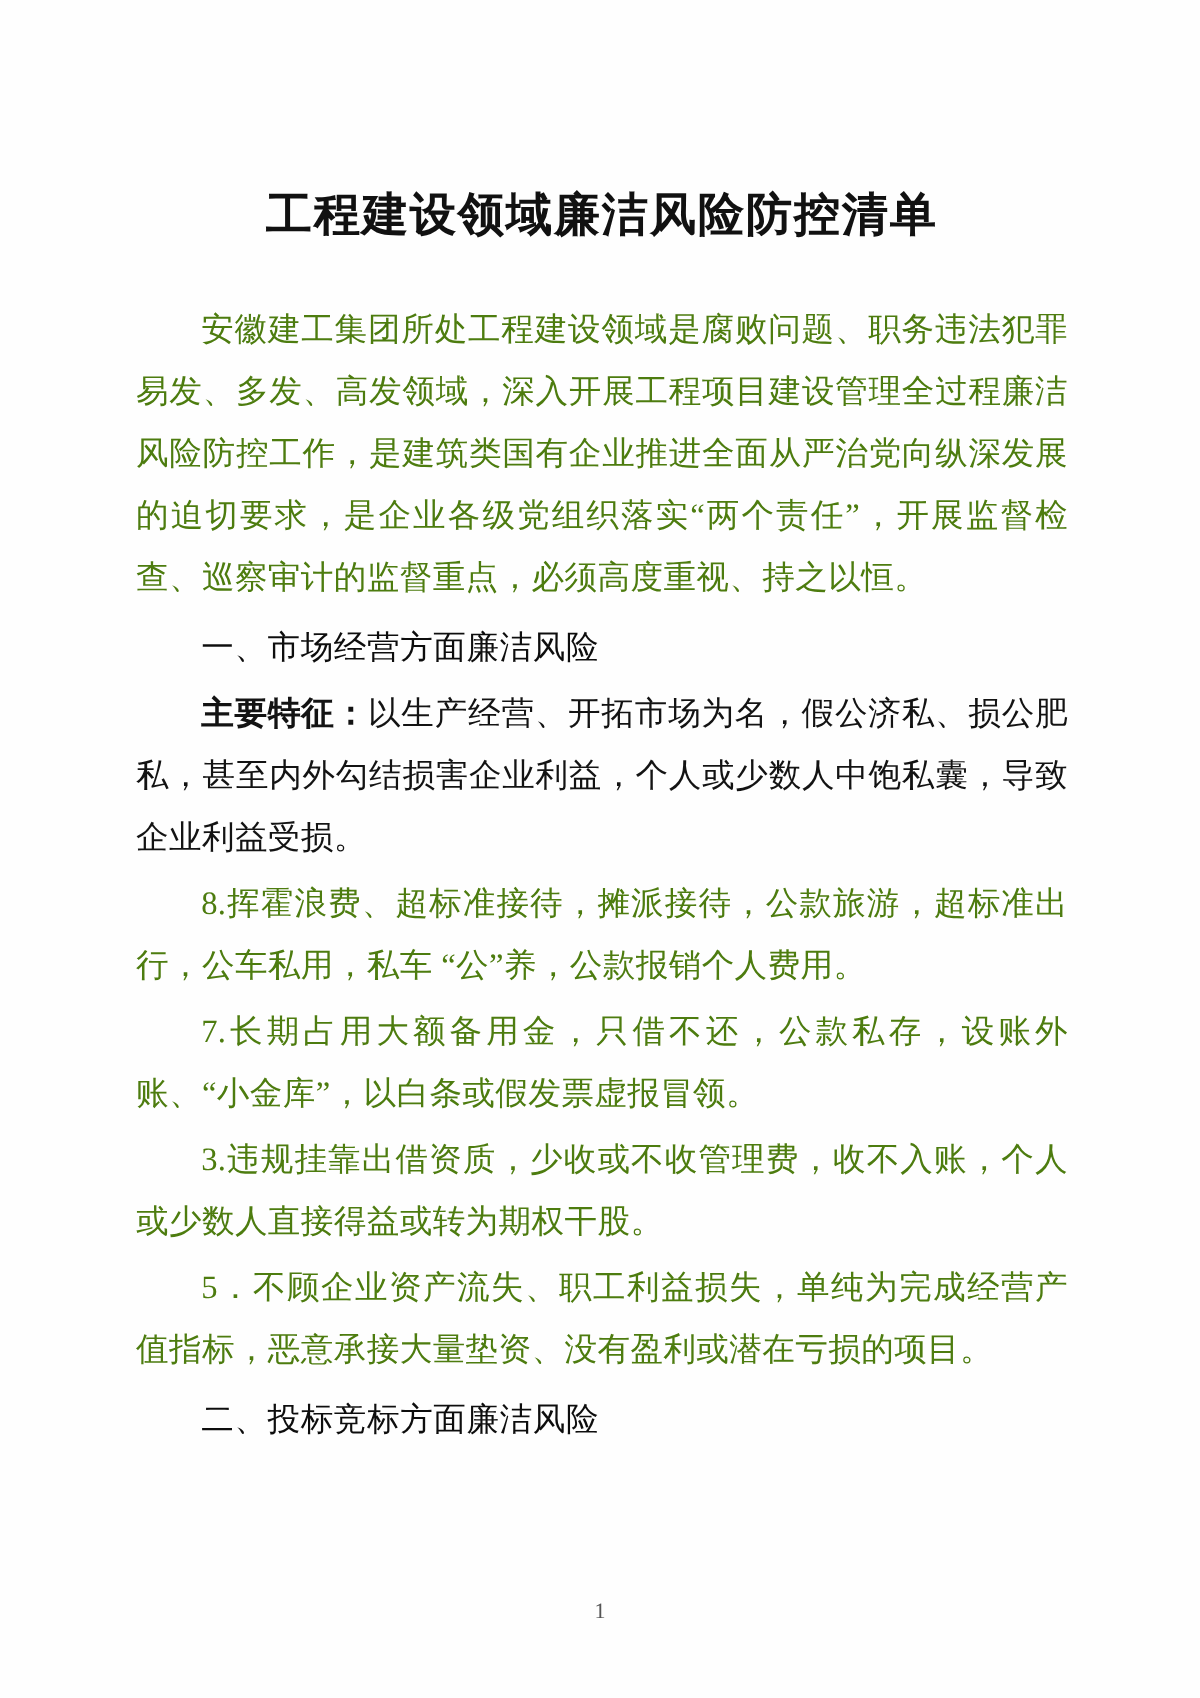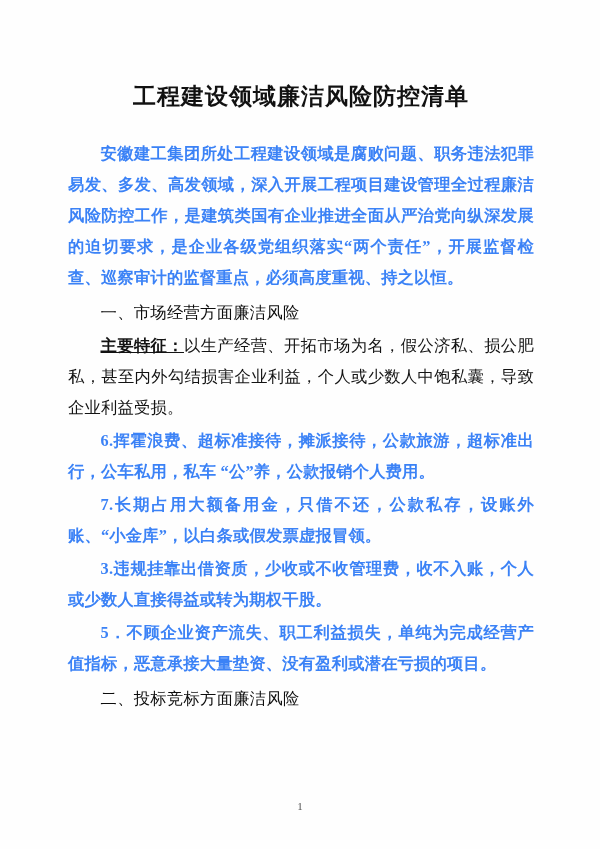"工程建设领域廉洁风险防控清单" .content { top: 59px -> 70px }
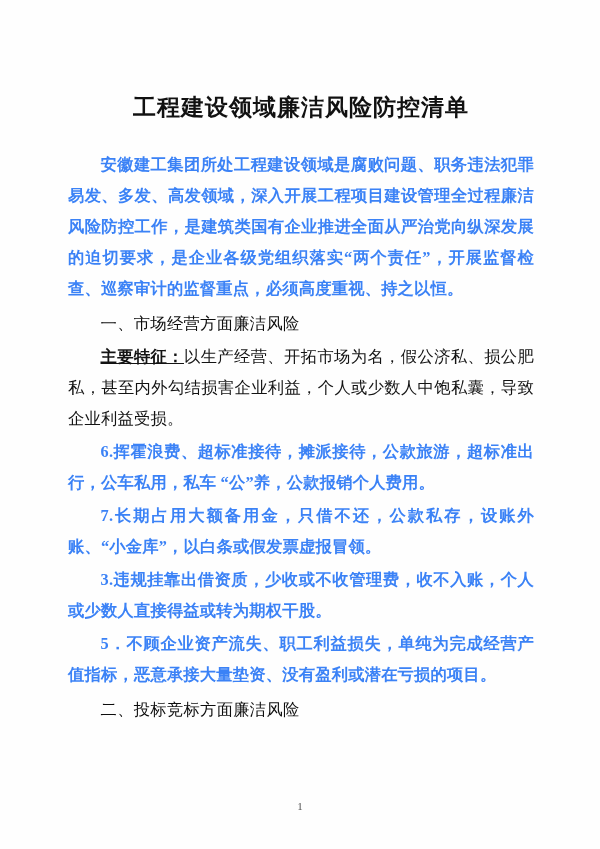"安徽建工集团所处工程建设领域是腐败问题、职务违法犯罪易发、多发、高发领域，深入开" .para { color: #3b82f6 -> #4d7c0f; font-weight: bold -> none }
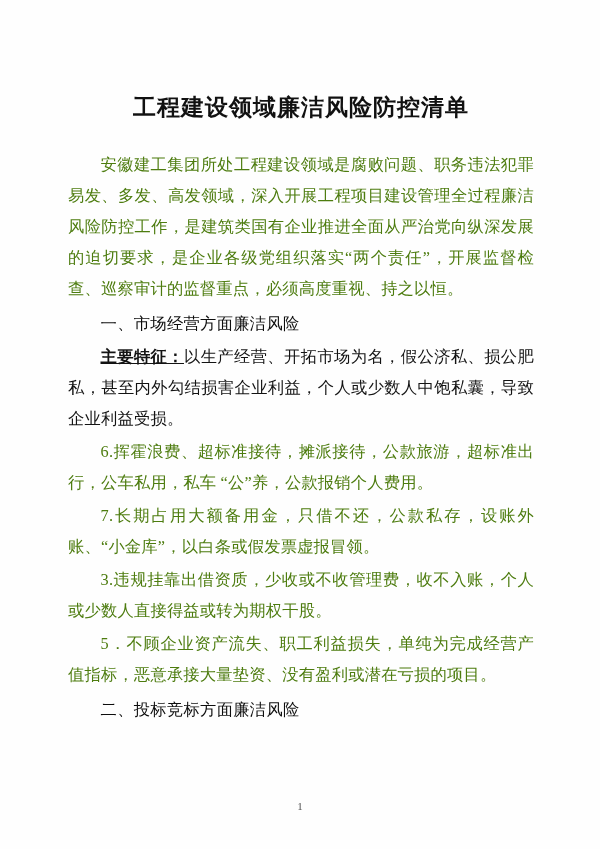"主要特征：" .bold-inline { text-decoration: underline -> none }
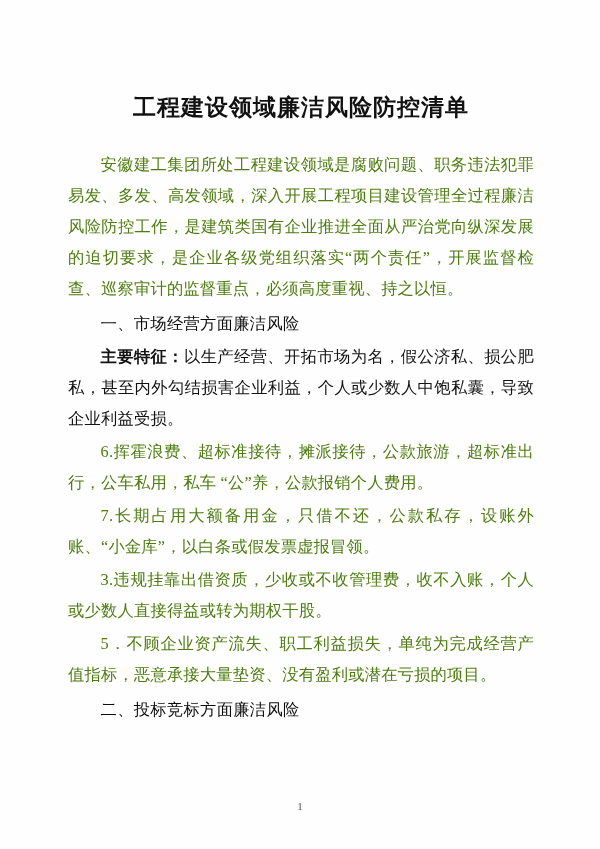"6.挥霍浪费、超标准接待，摊派接待，公款旅游，超标准出行，公车私用，私车" p.para { text: 6 -> 8 }
